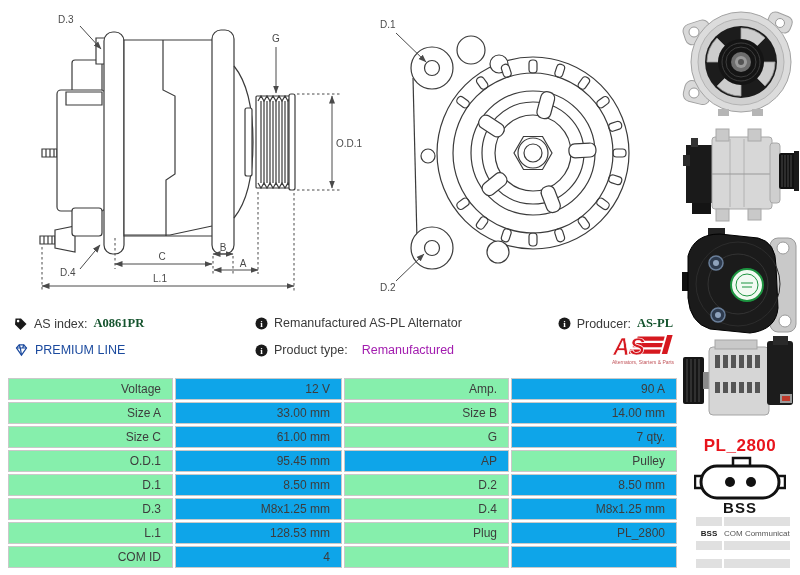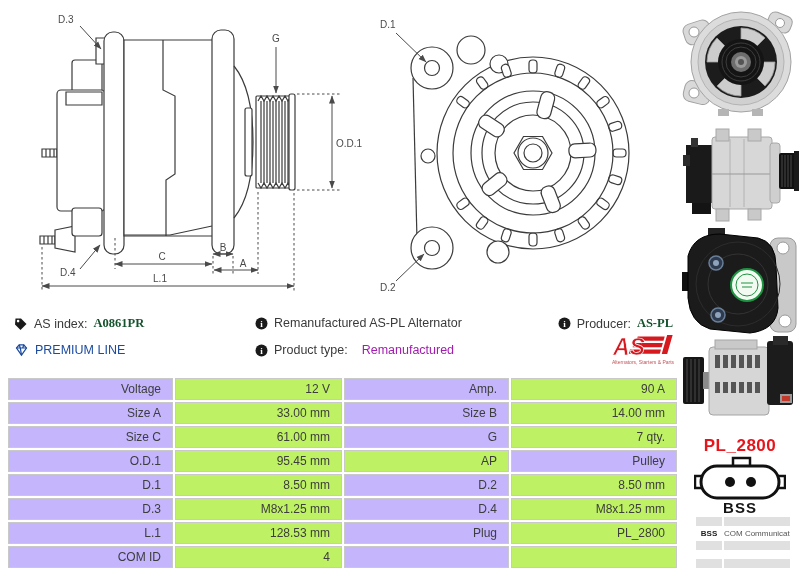"Voltage" .spec-cell.lab { background: #c4b5fd -> #86efac }
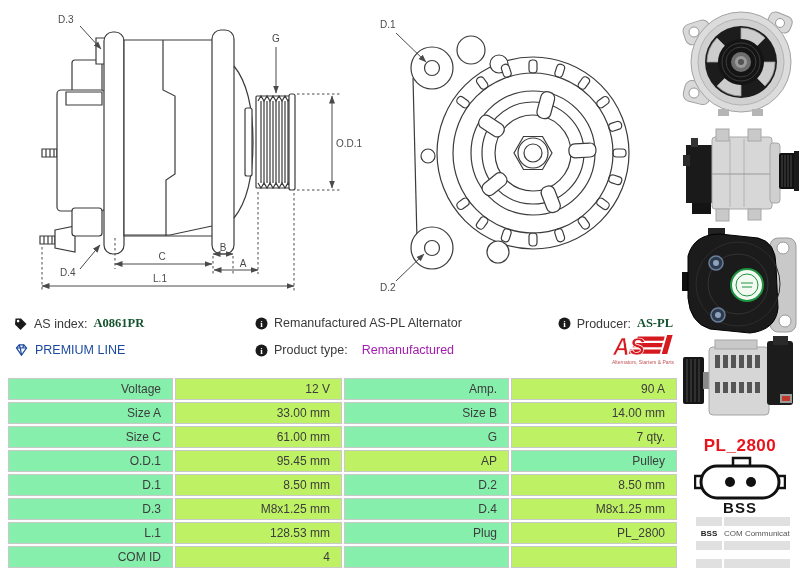"12 V" .spec-cell { background: #bef264 -> #0ea5e9 }
